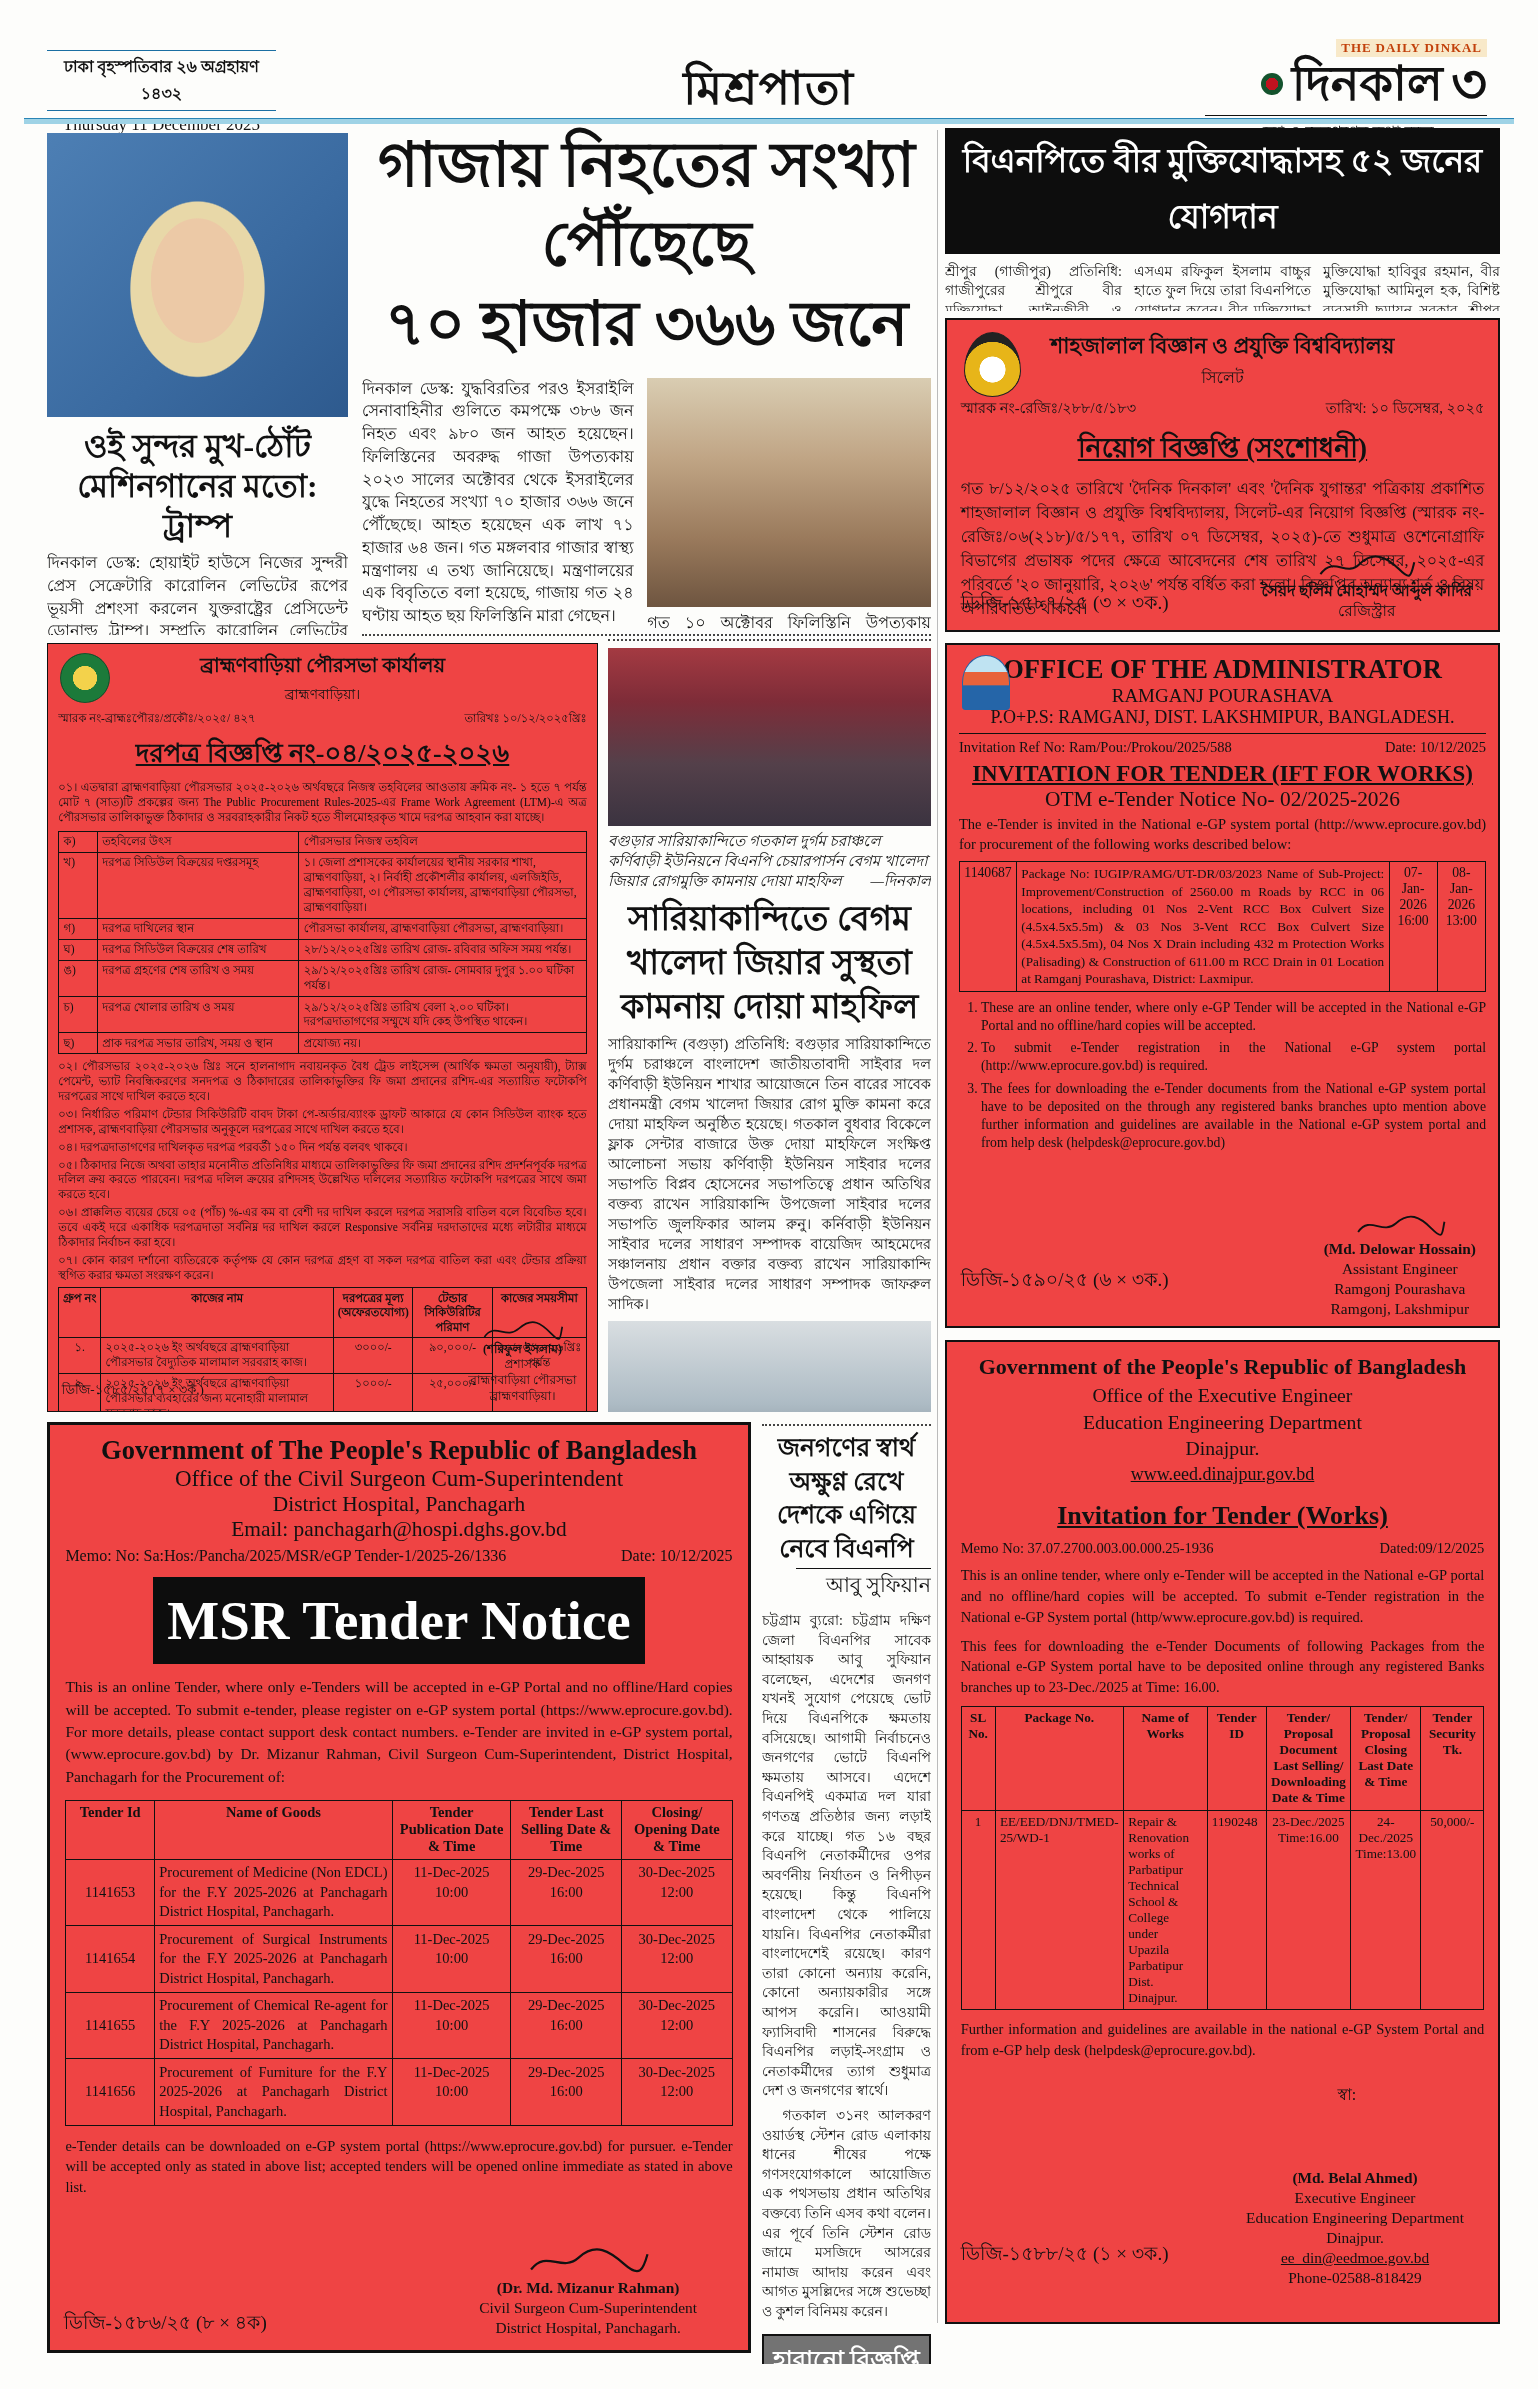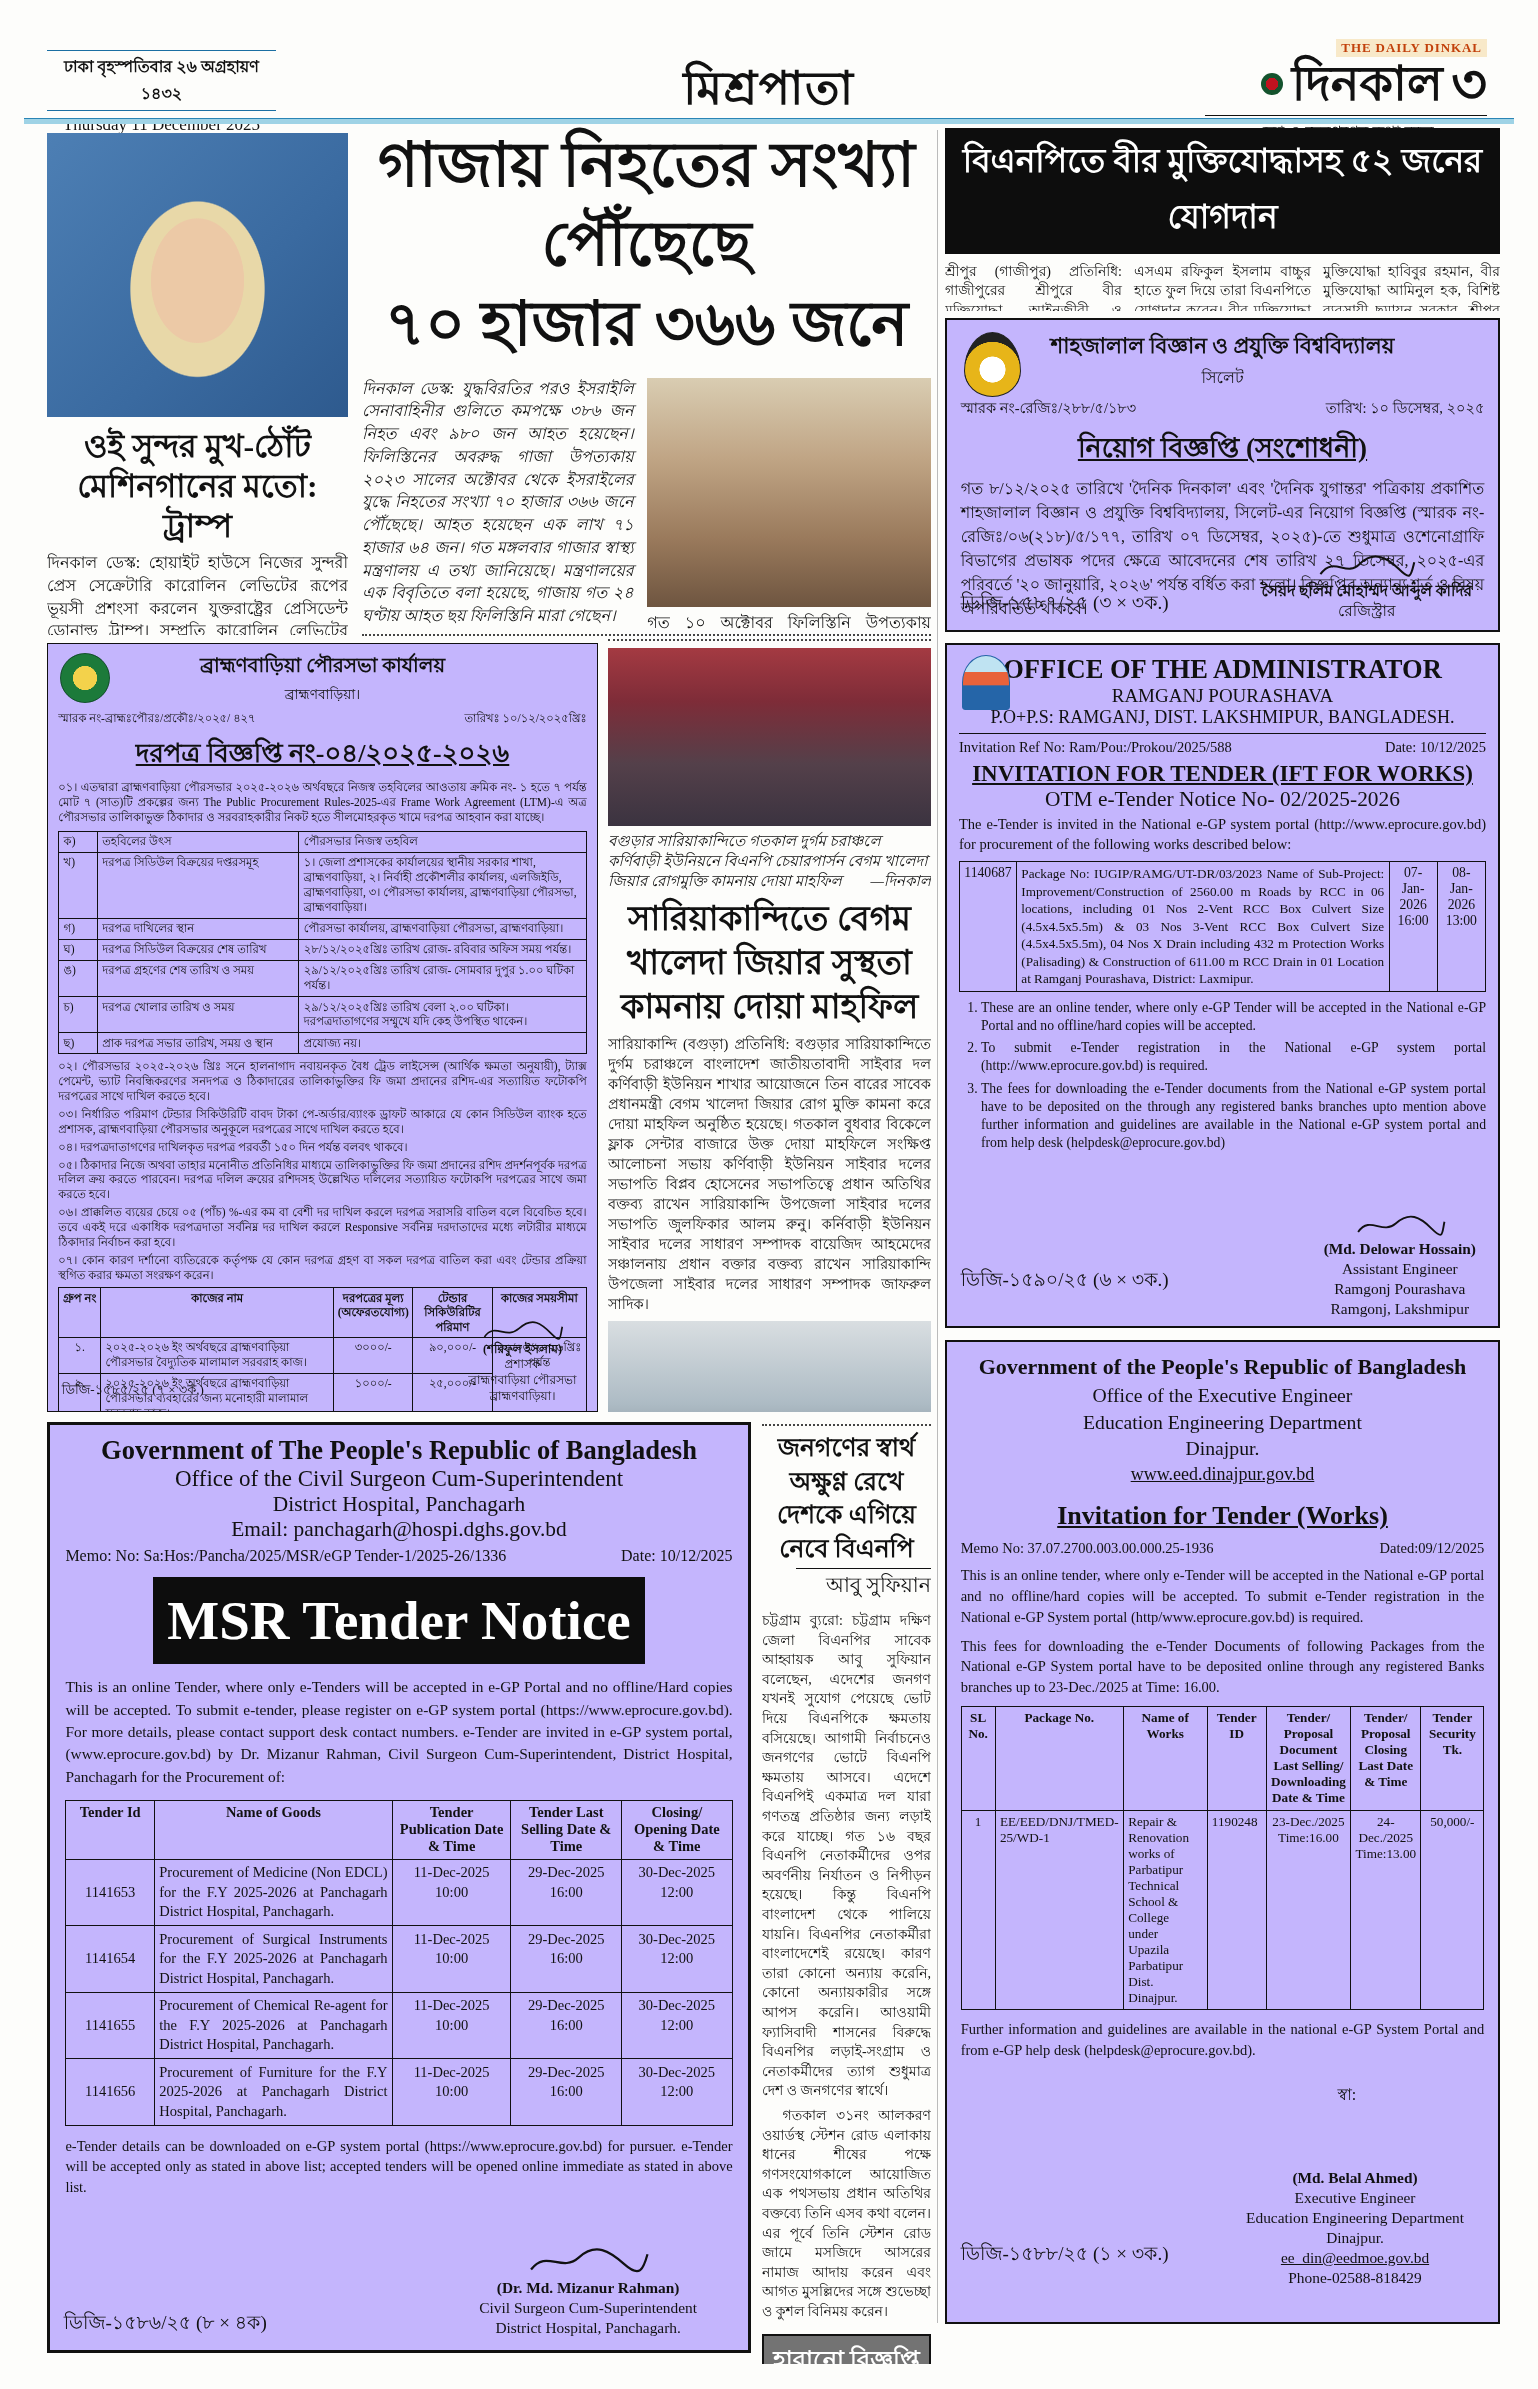"শাহজালাল বিজ্ঞান ও প্রযুক্তি" .noticebox { background: #c4b5fd -> #ef4444 }
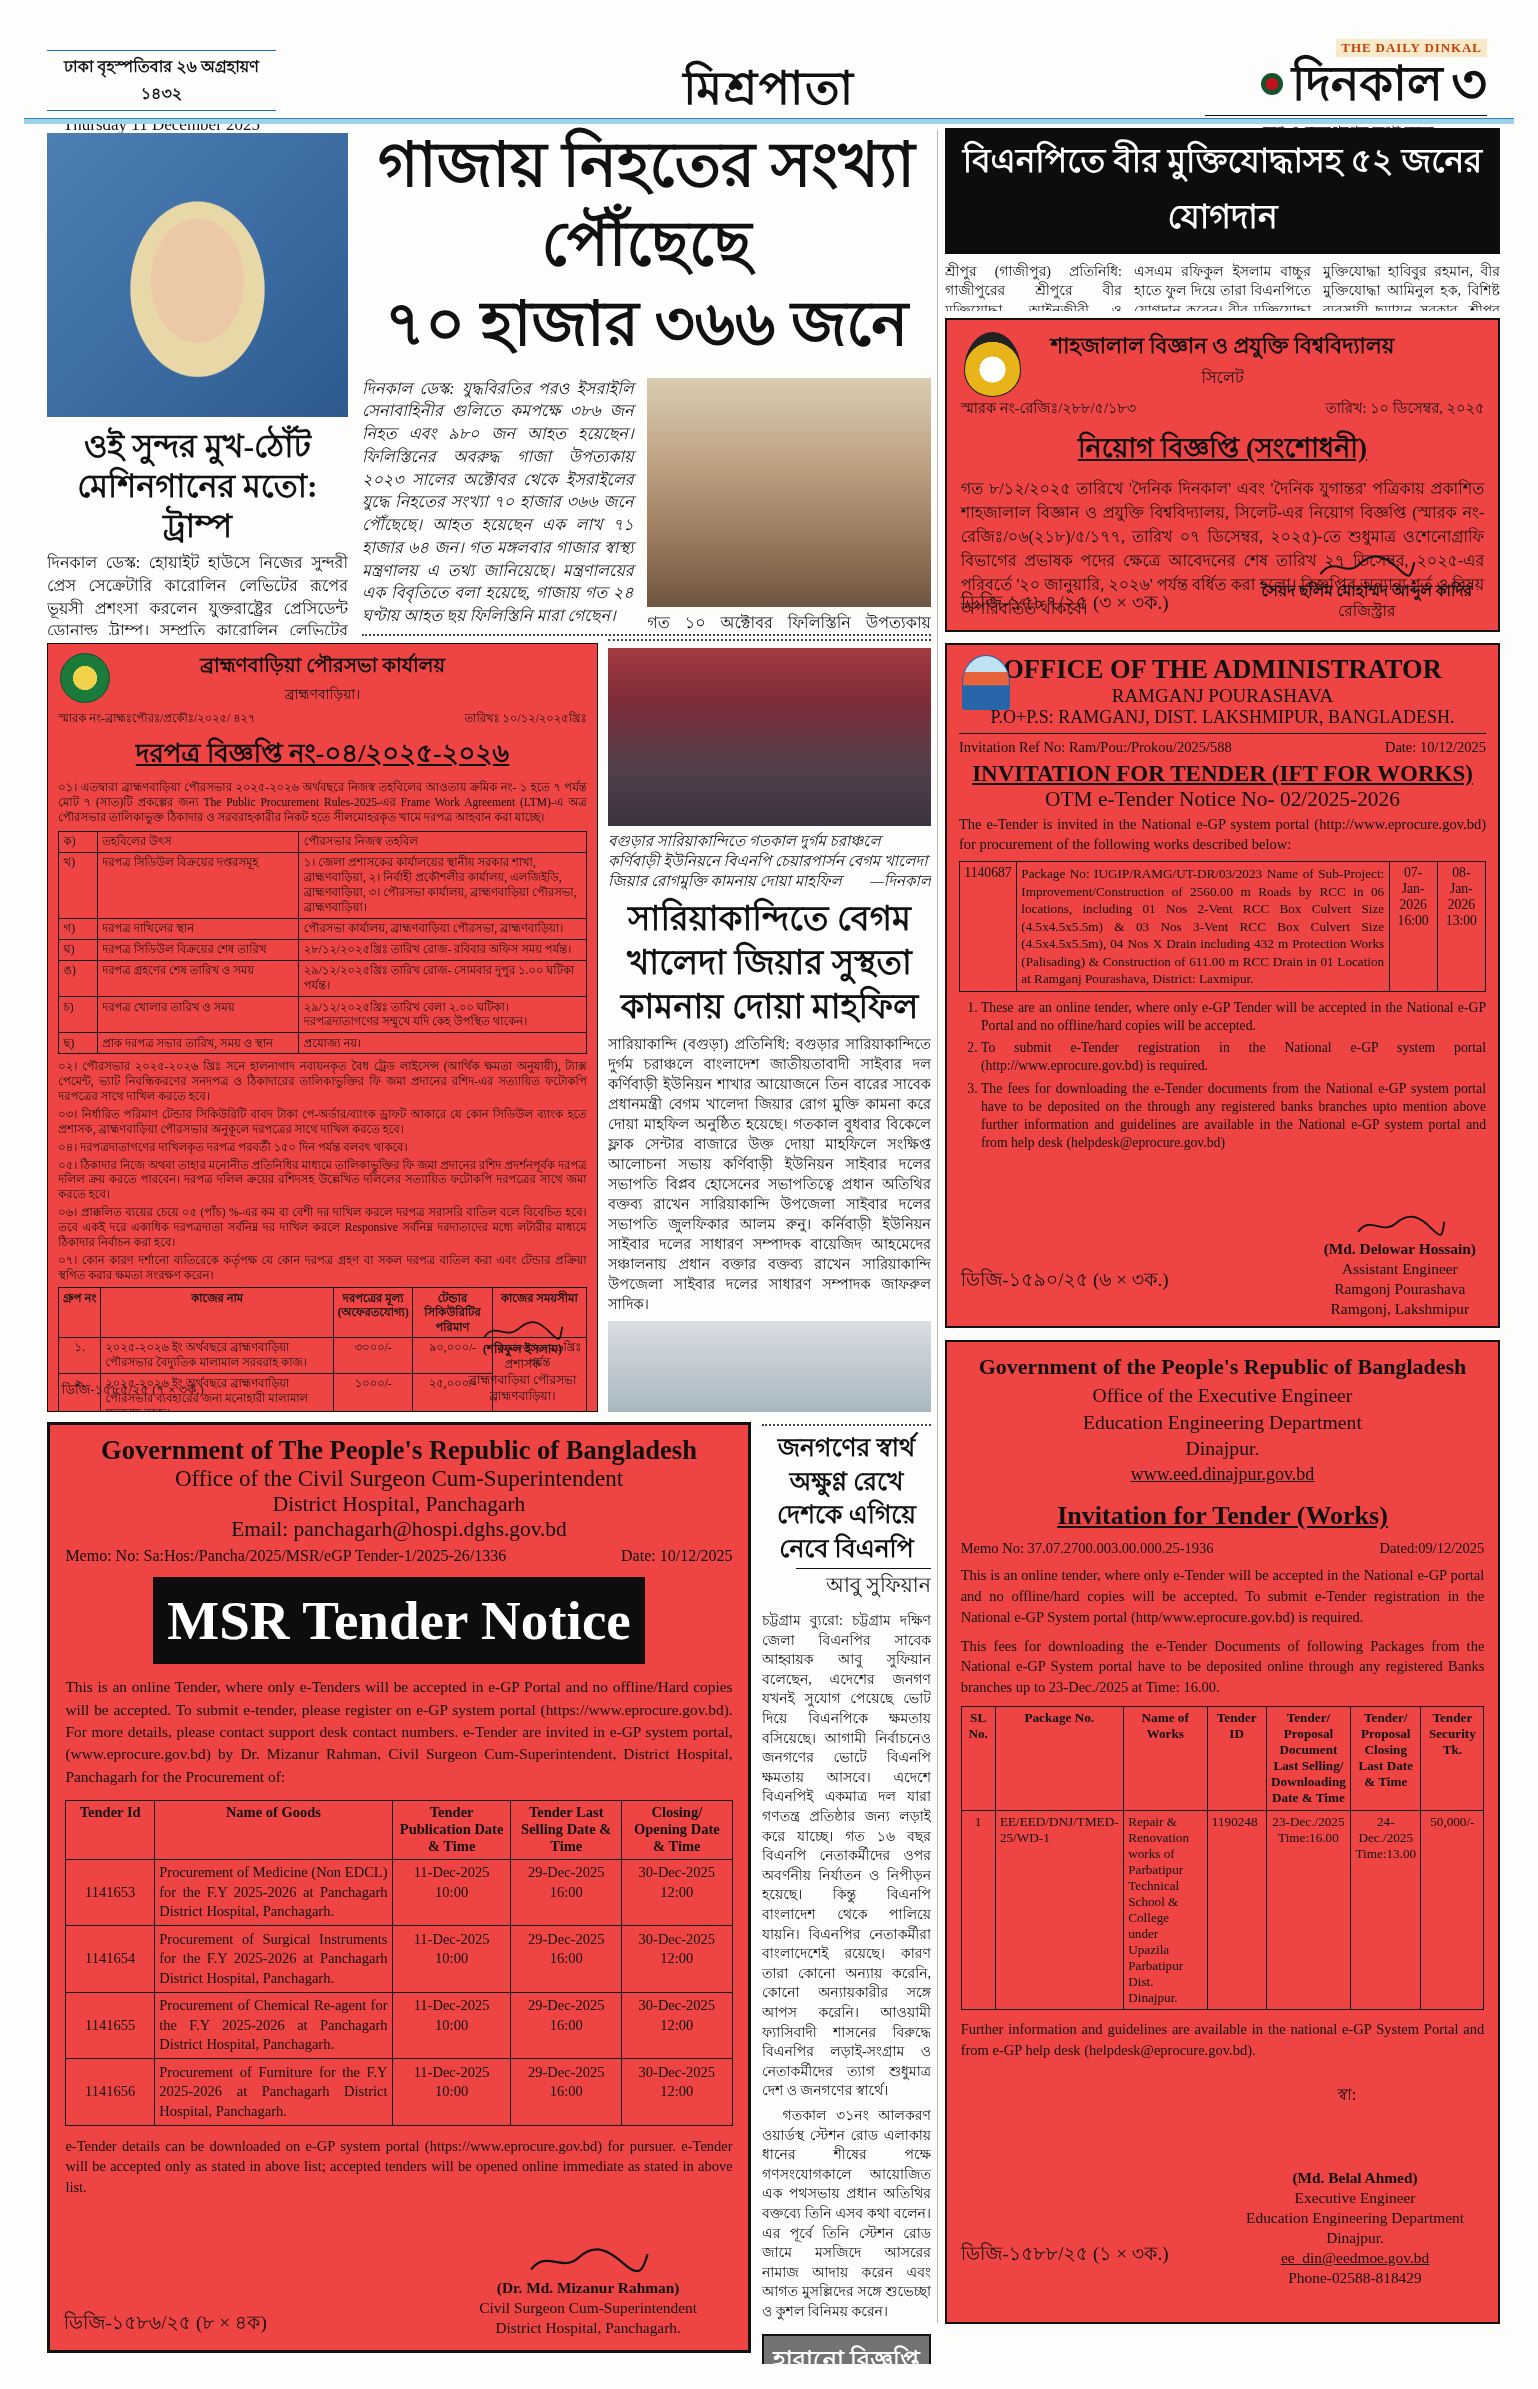"দিনকাল ডেস্ক: যুদ্ধবিরতির পরও ইসরাইলি" .gaza-c1 { font-style: italic -> none }
